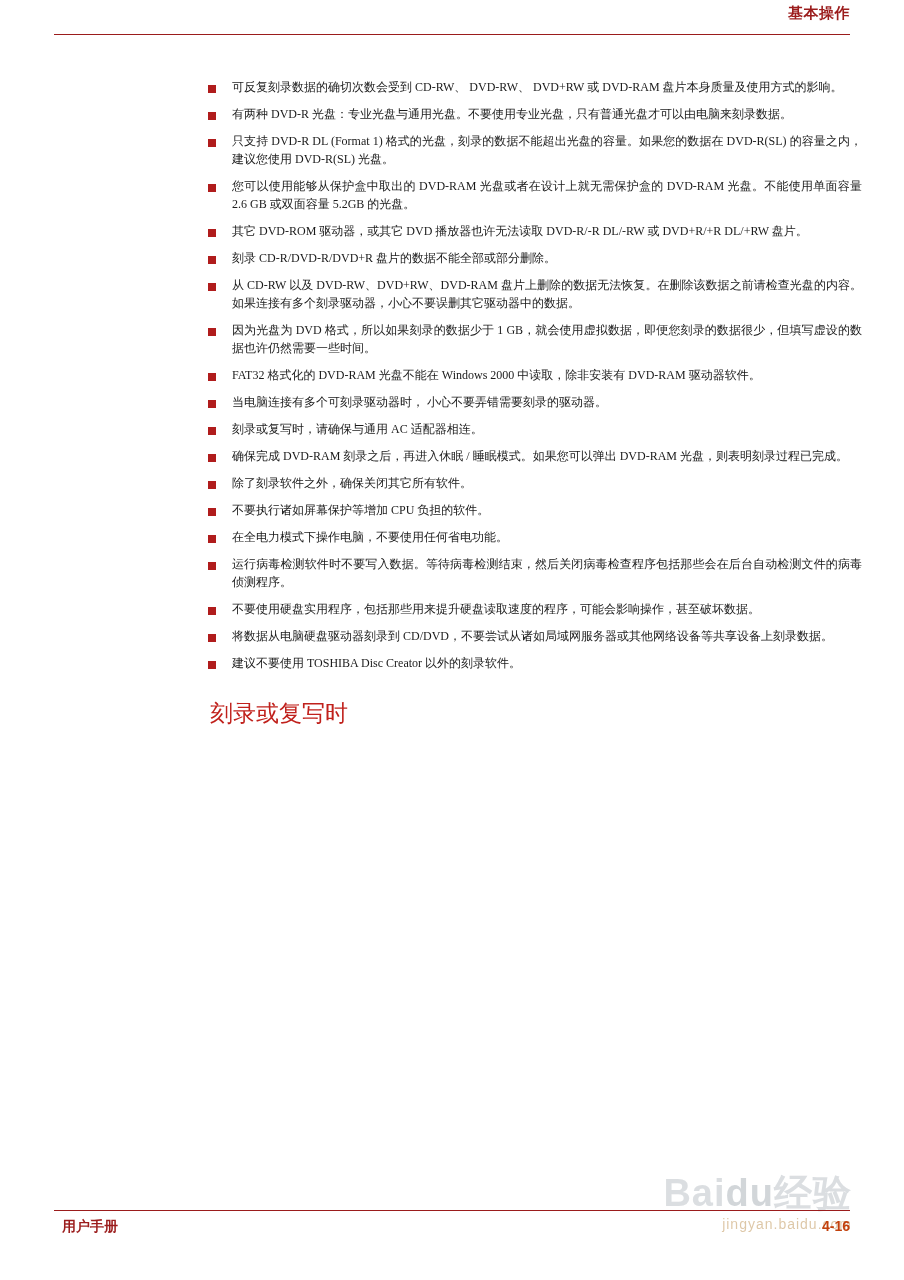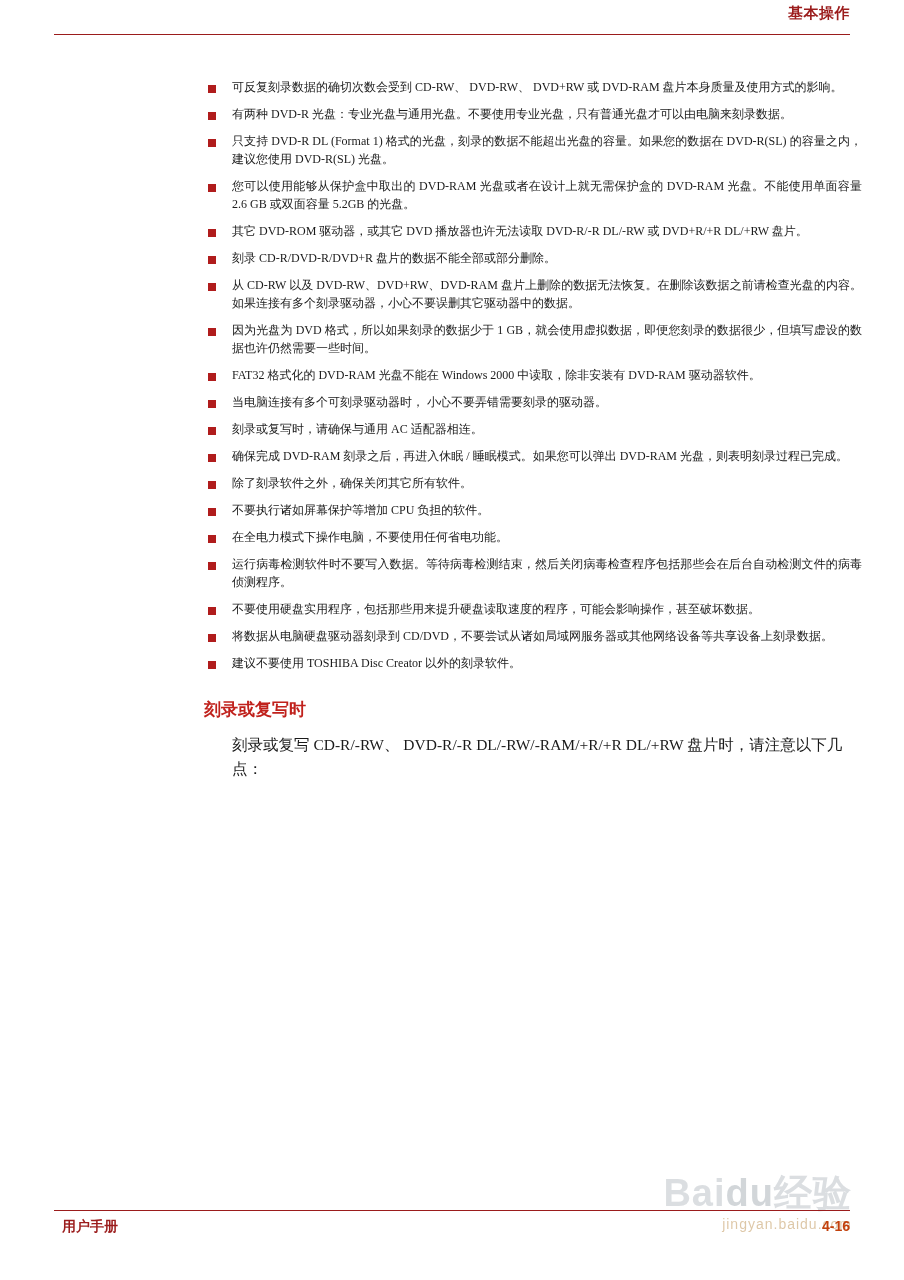"刻录或复写时" .section-heading { font-size: 17px -> 23px; font-weight: bold -> normal; margin-left: 2px -> 8px }
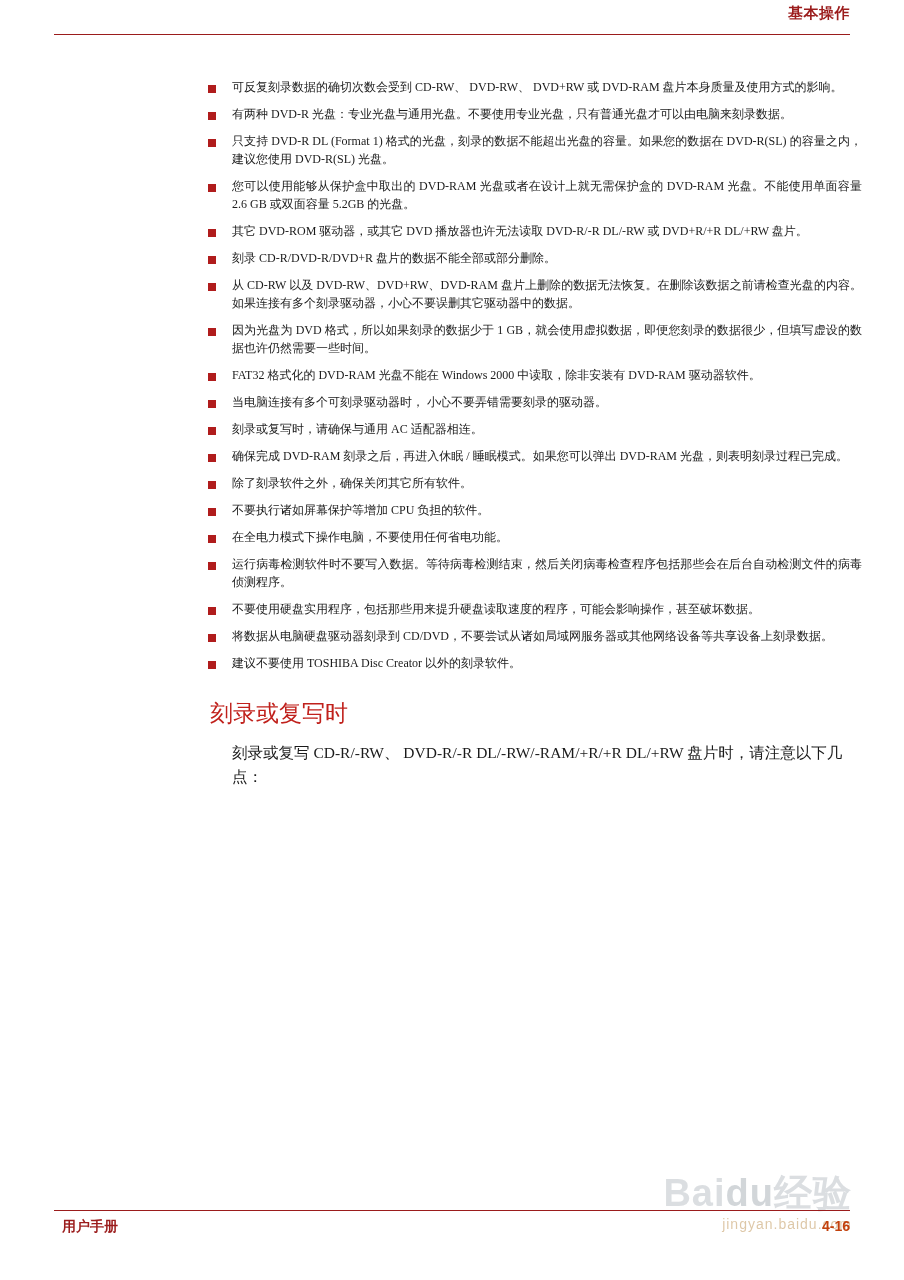"刻录或复写 CD-R/-RW、 DVD-R/-R" div.section-para { html: <div>刻录或复写 CD-R/-RW、 DVD-R/-R DL/-RW/-RAM/+R/+R DL/+RW 盘片时，请注意以下几点：</div> -> none }
